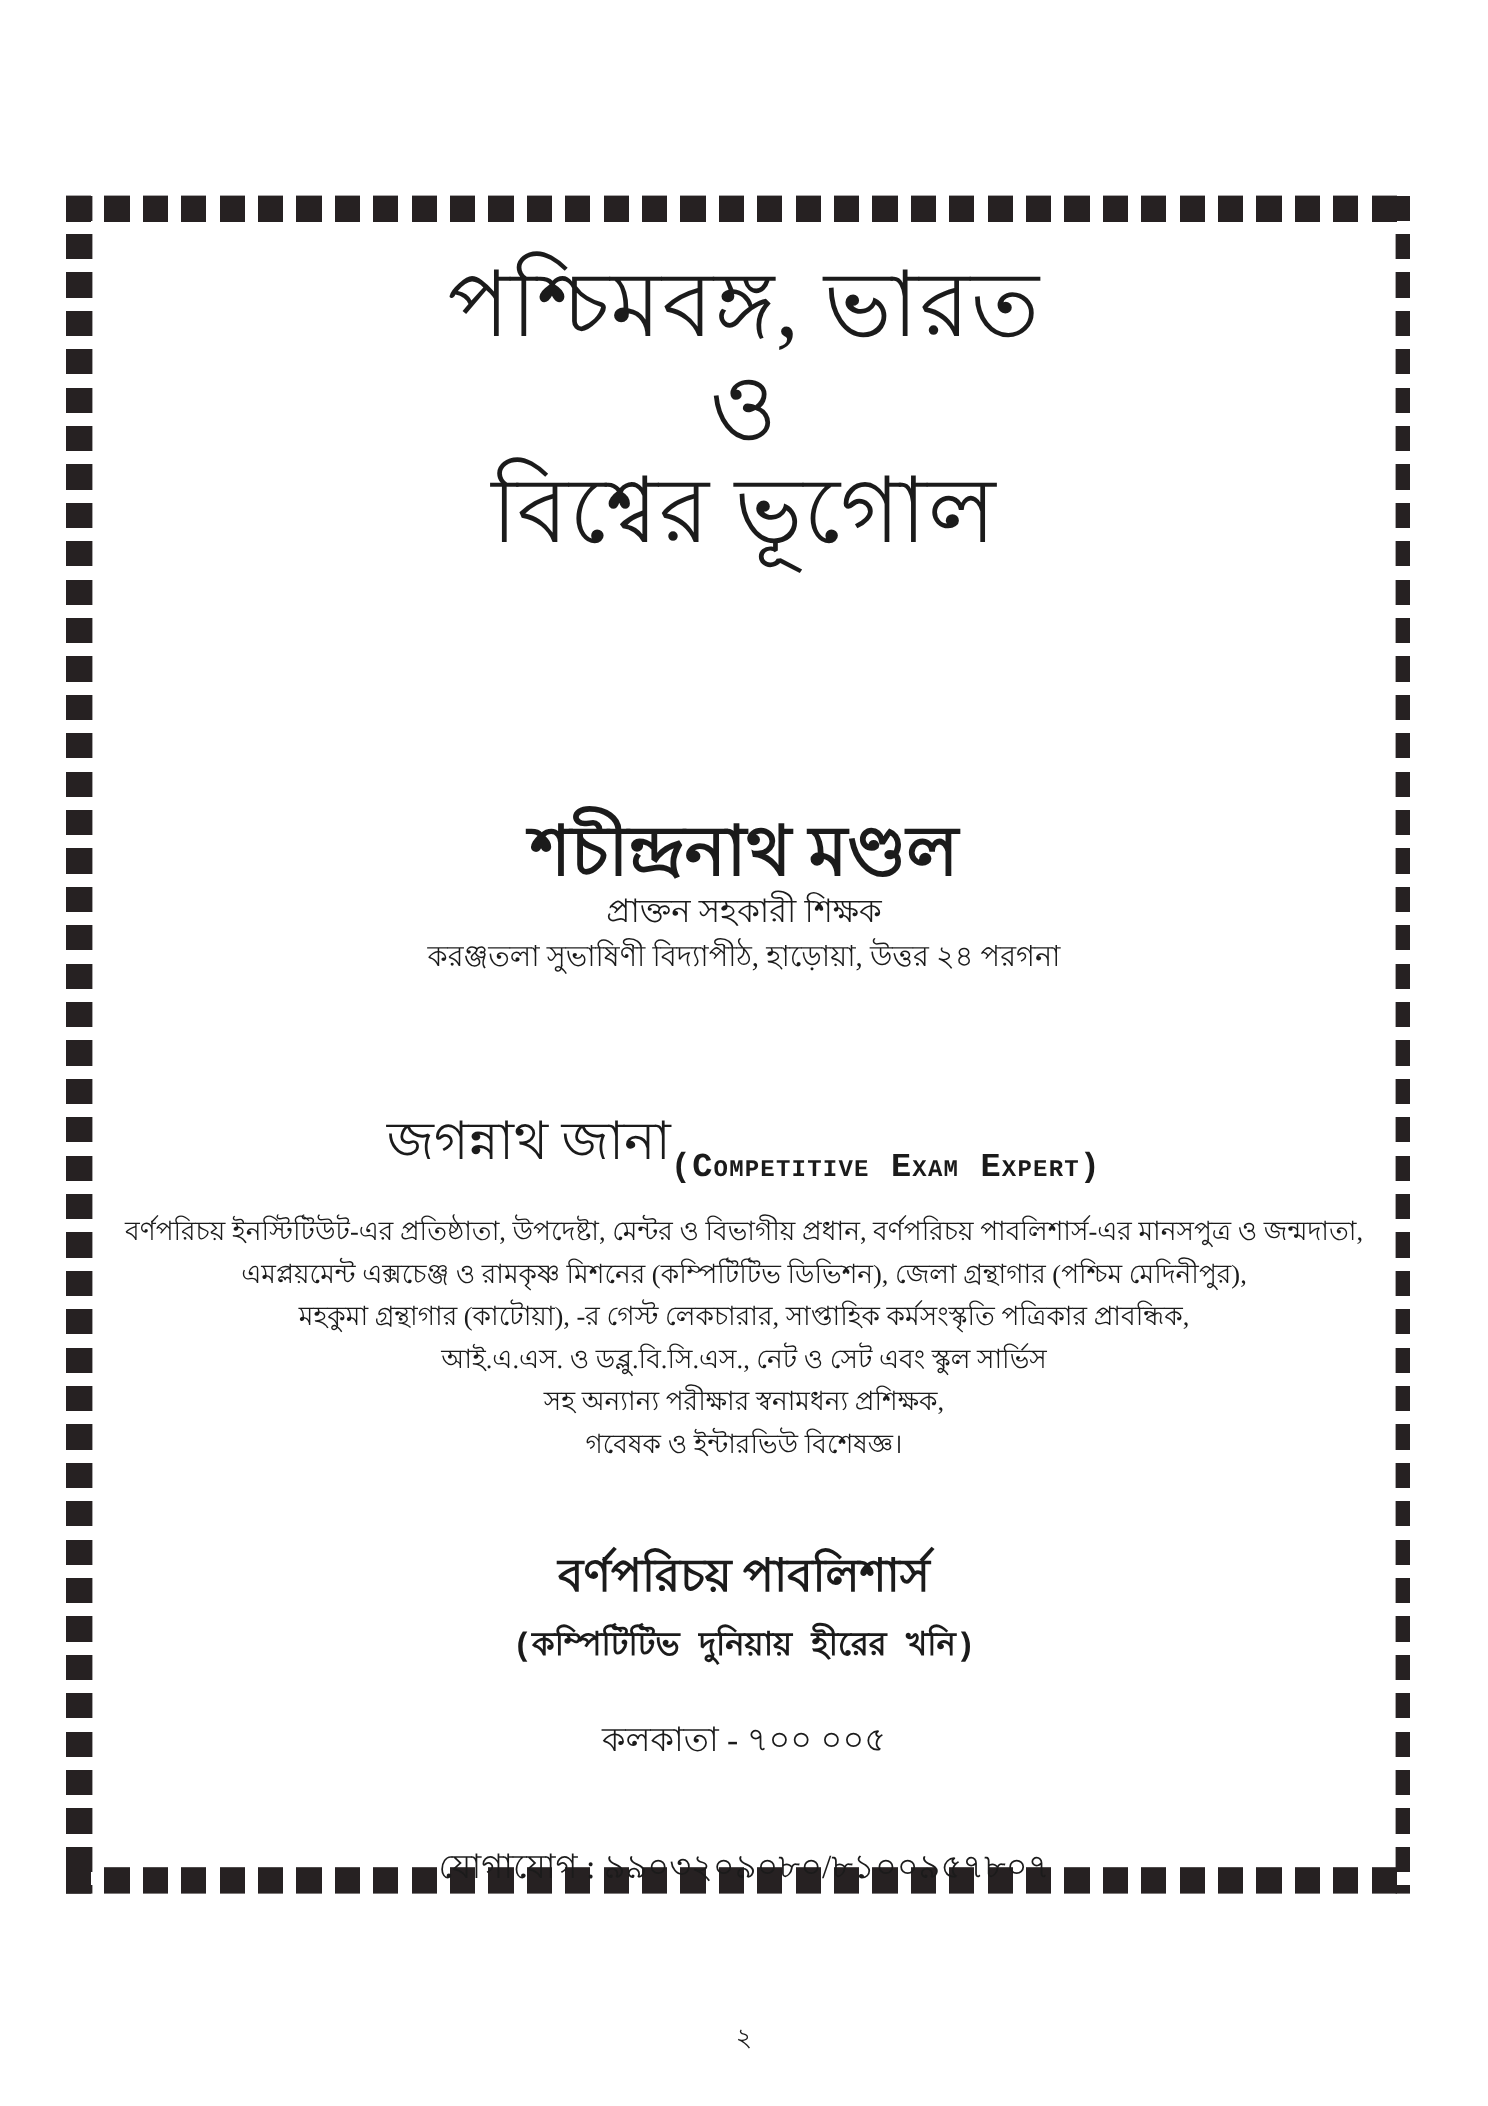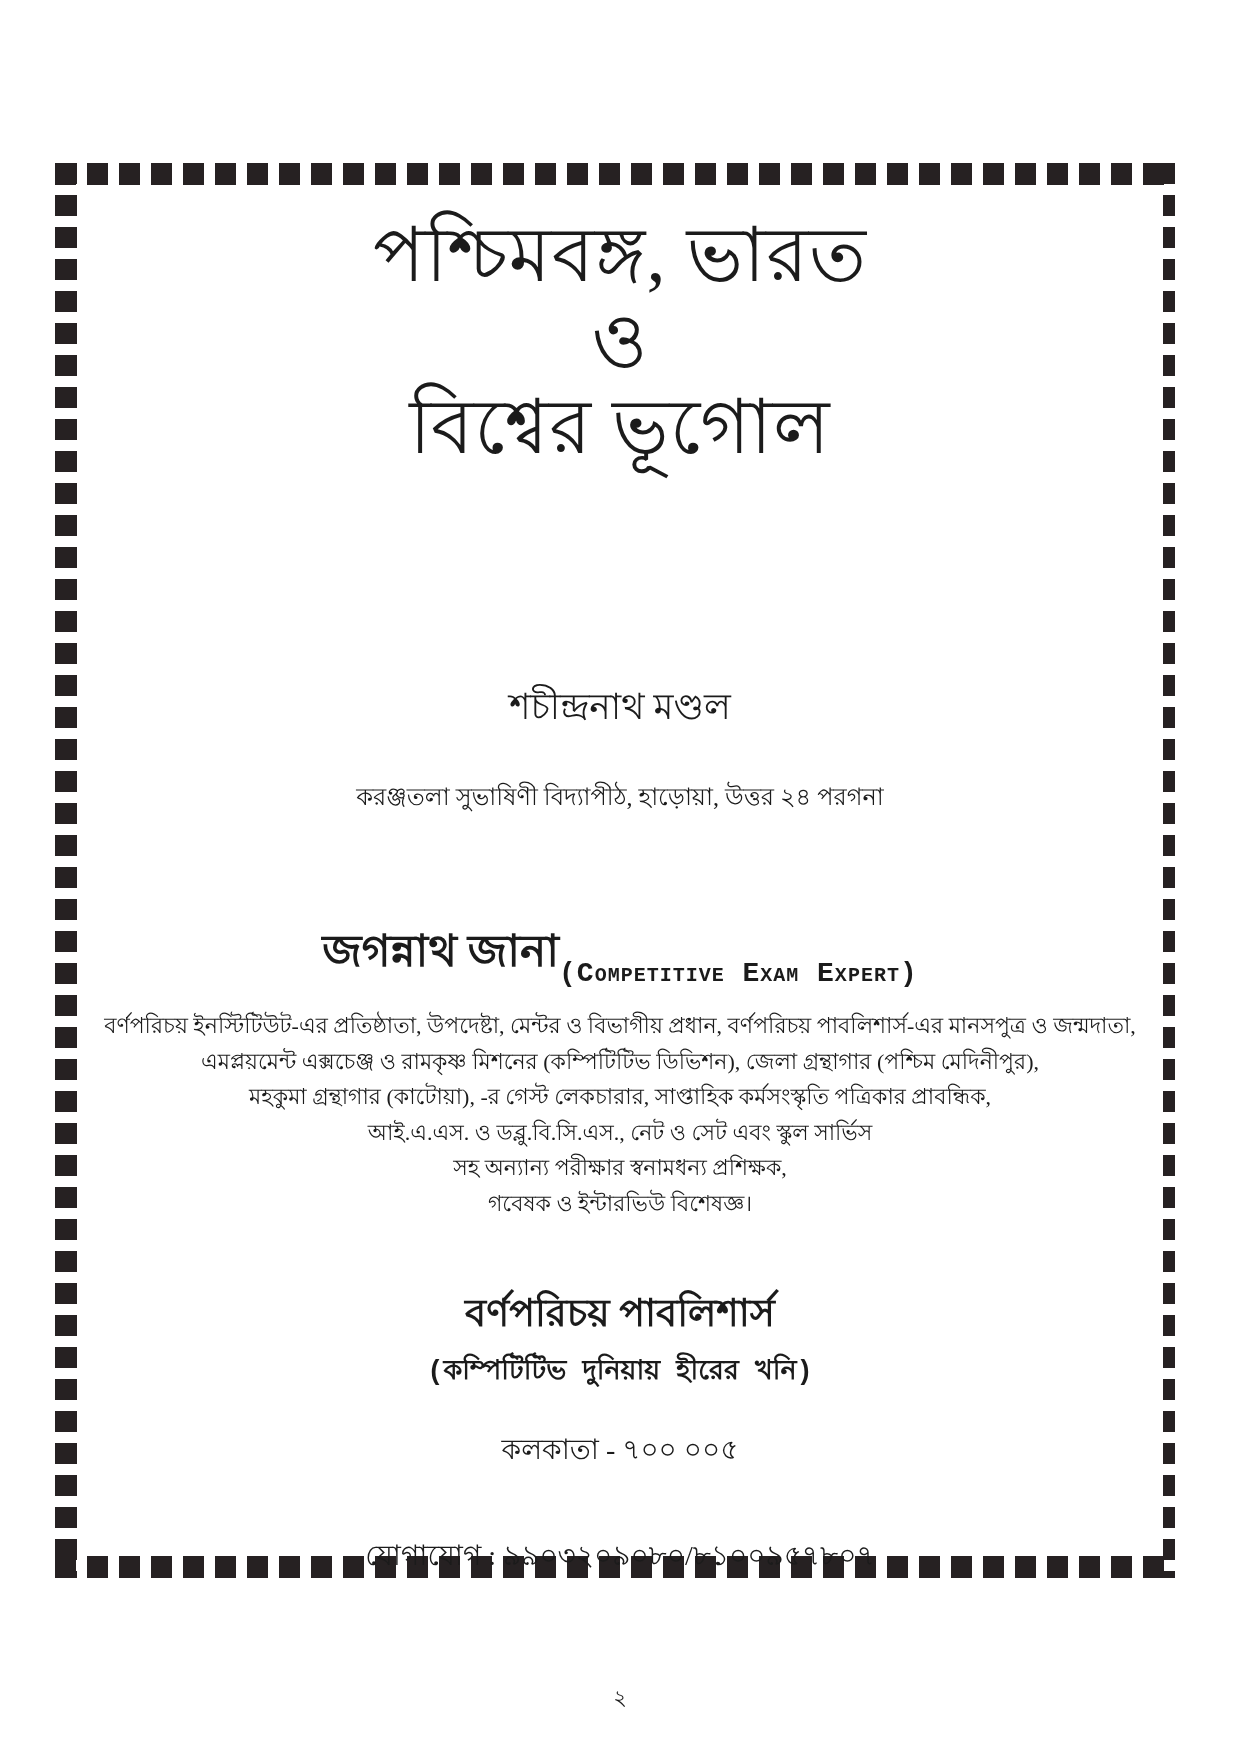"শচীন্দ্রনাথ মণ্ডল" .author1-name { font-size: 36px -> 58px; font-weight: 400 -> 700; top: 679px -> 665px }
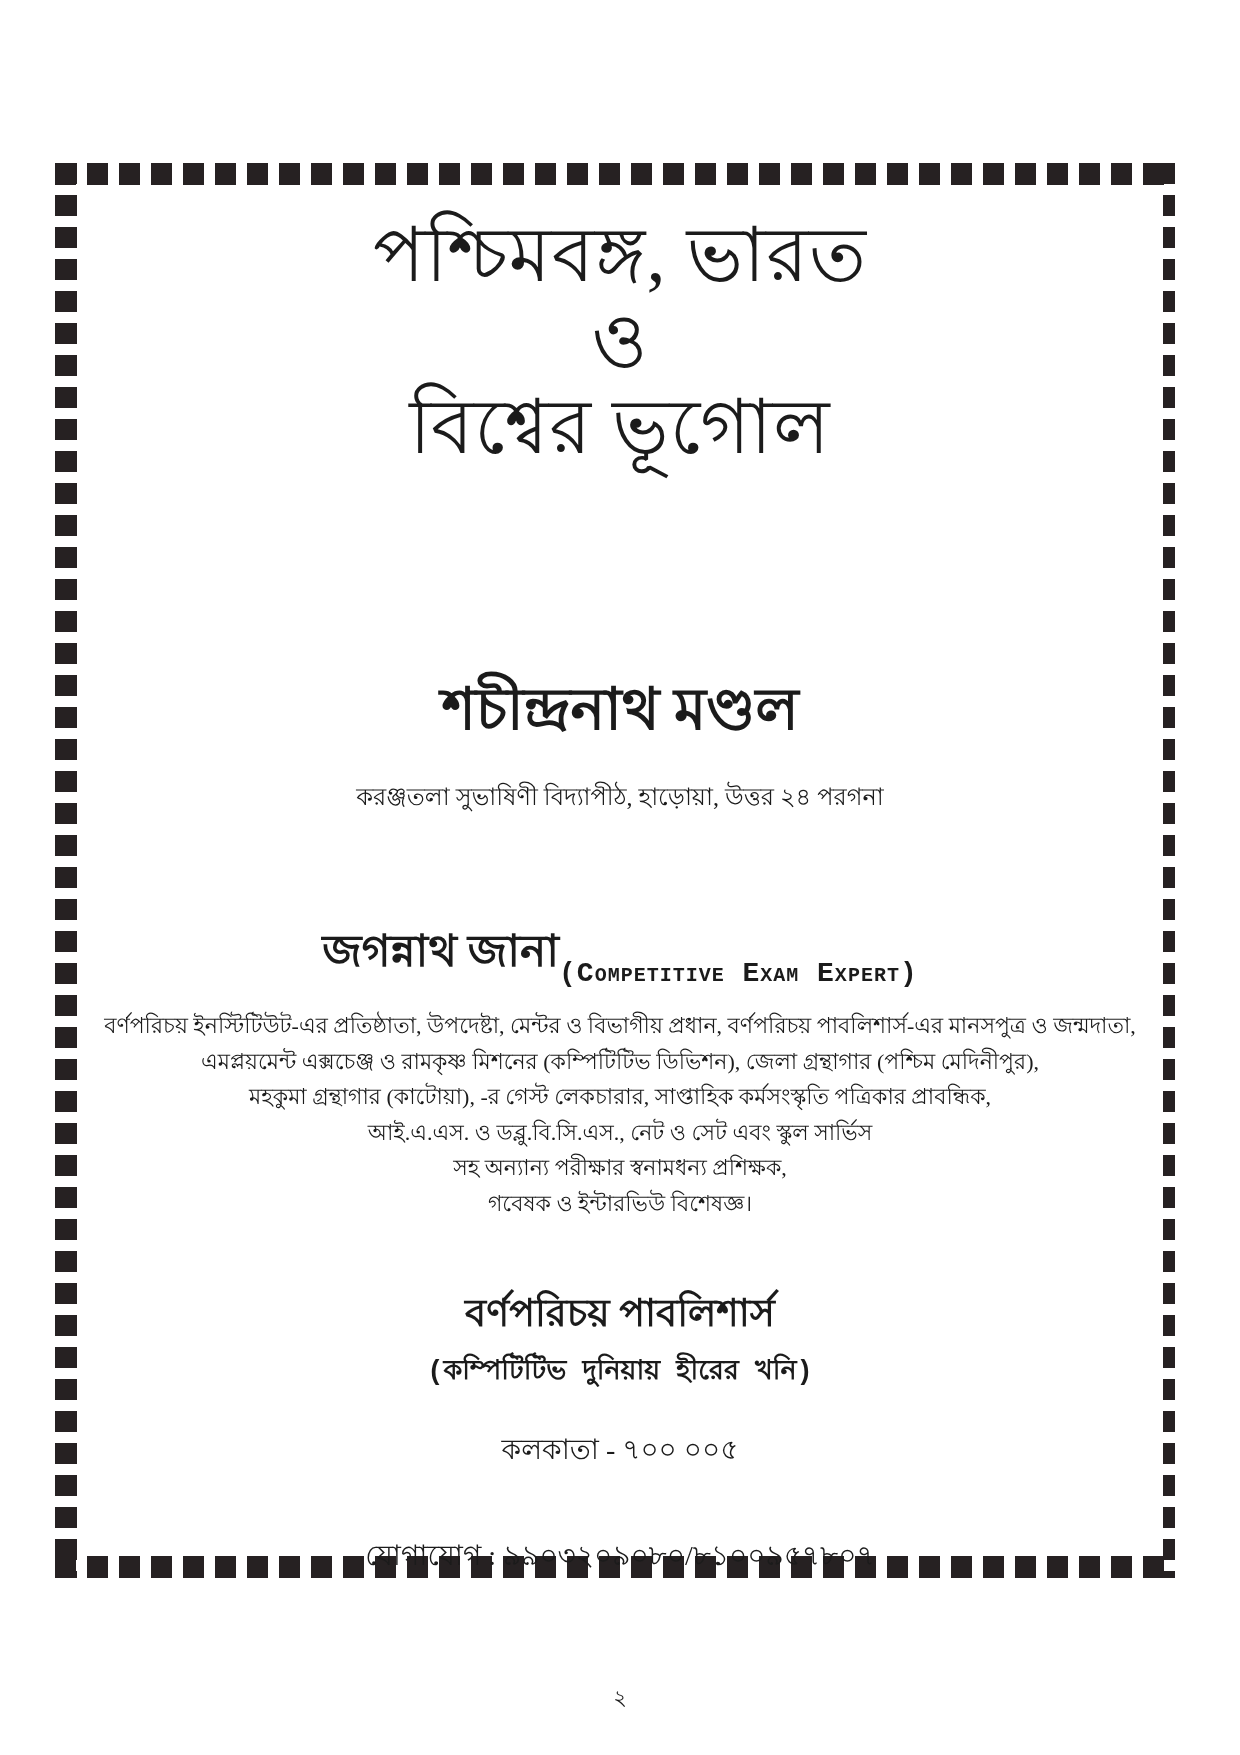"প্রাক্তন সহকারী শিক্ষক" div.centered { html: none -> <div>প্রাক্তন সহকারী শিক্ষক</div> }
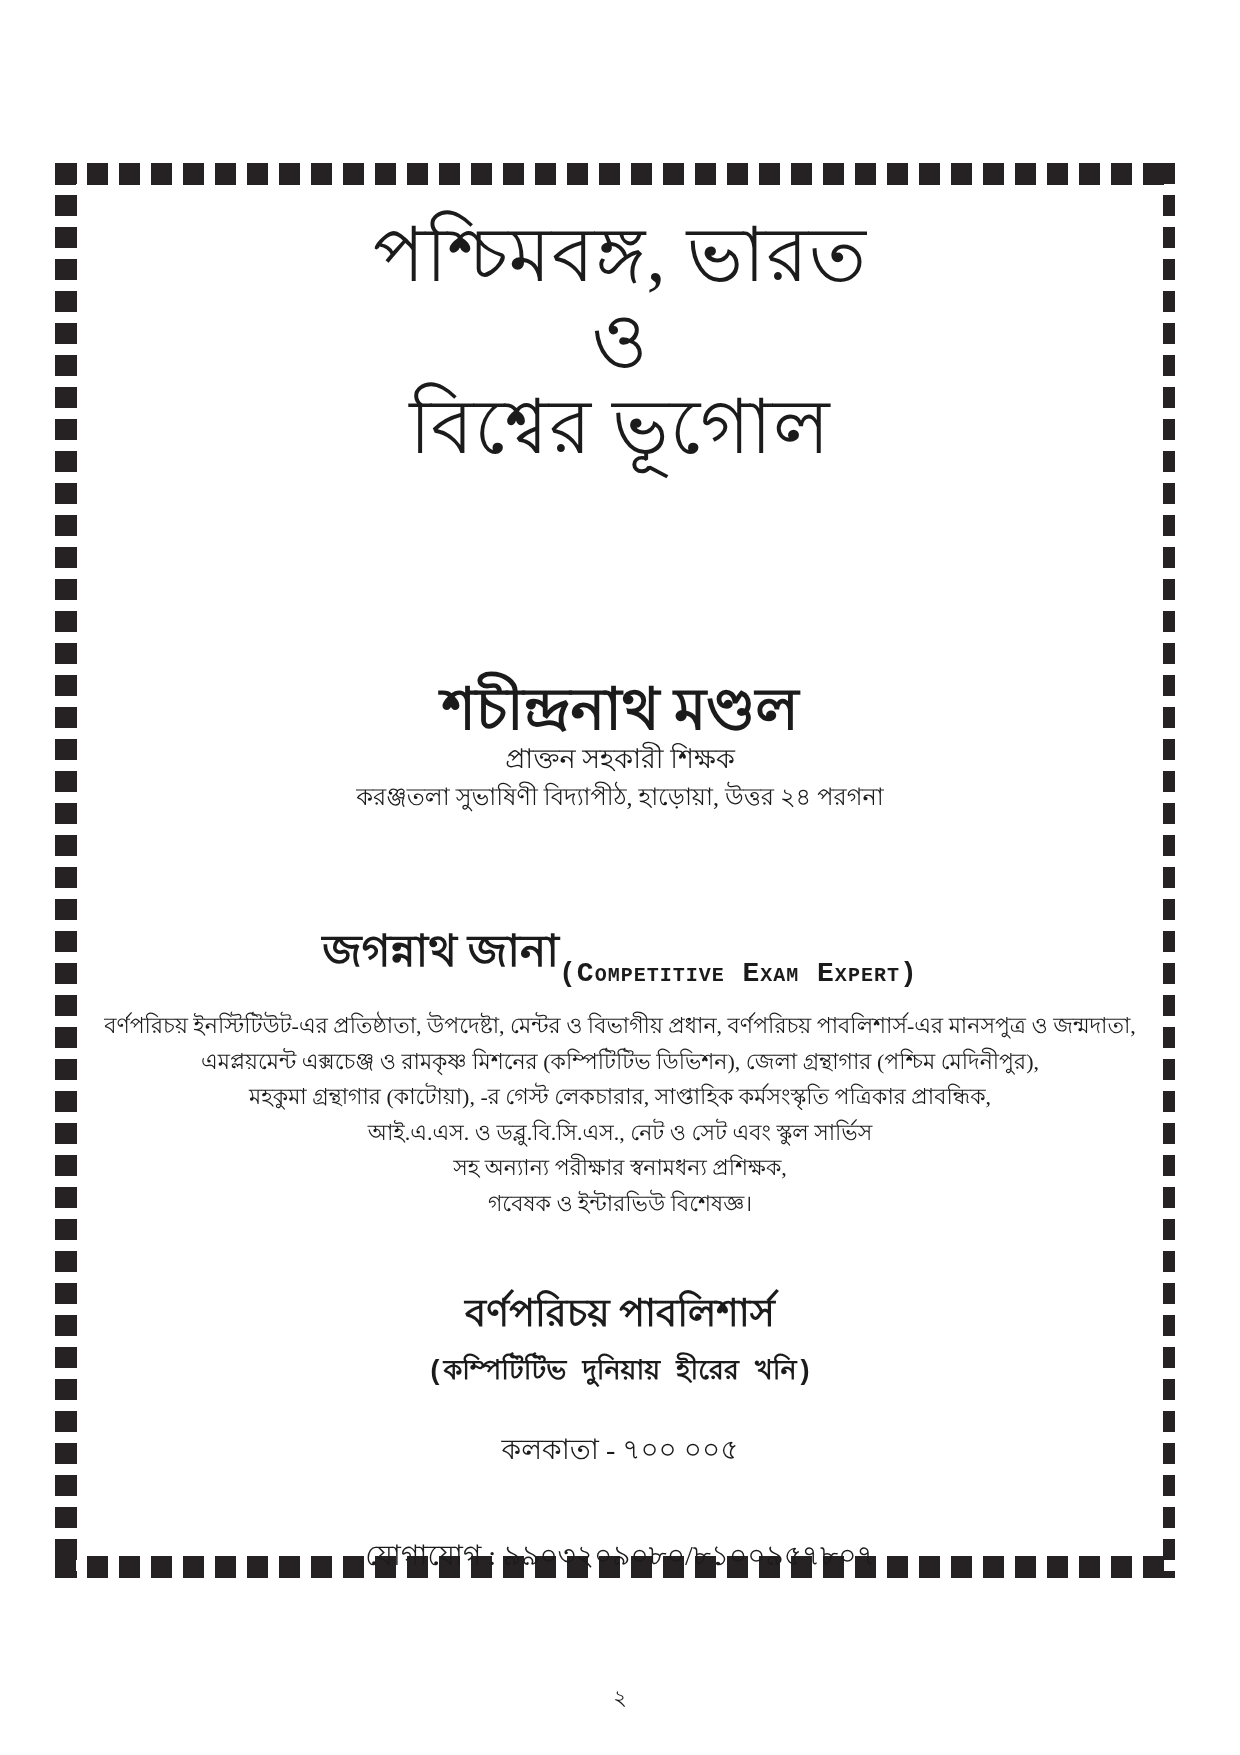"জগন্নাথ জানা" .author2-name { font-weight: 700 -> 400 }
